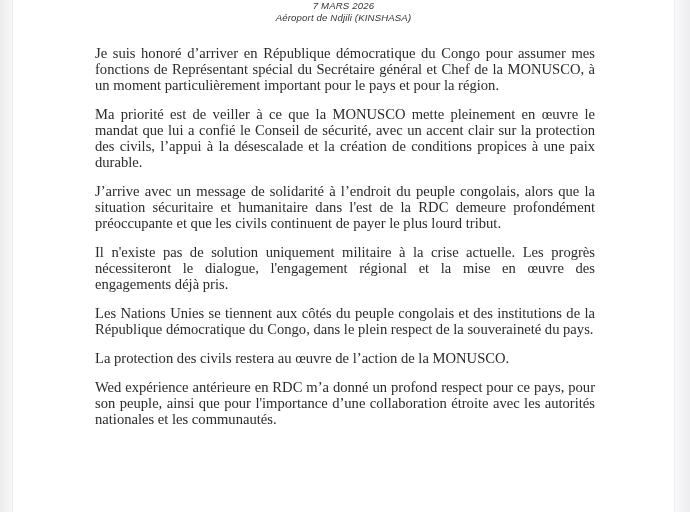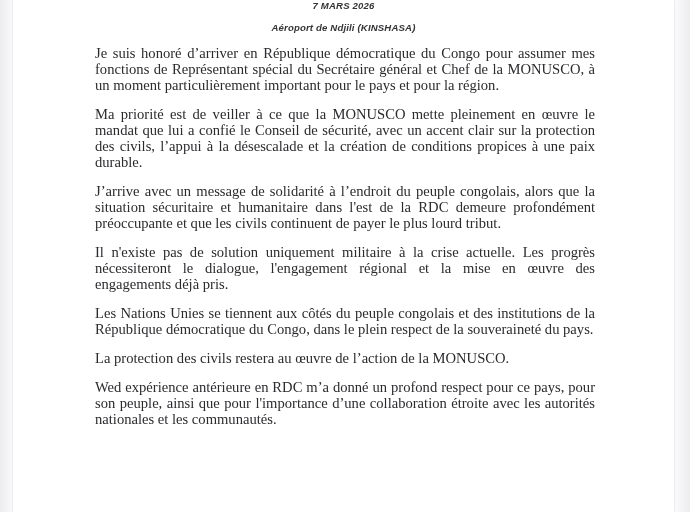"7 MARS 2026" .hdr-line { font-weight: bold -> normal }
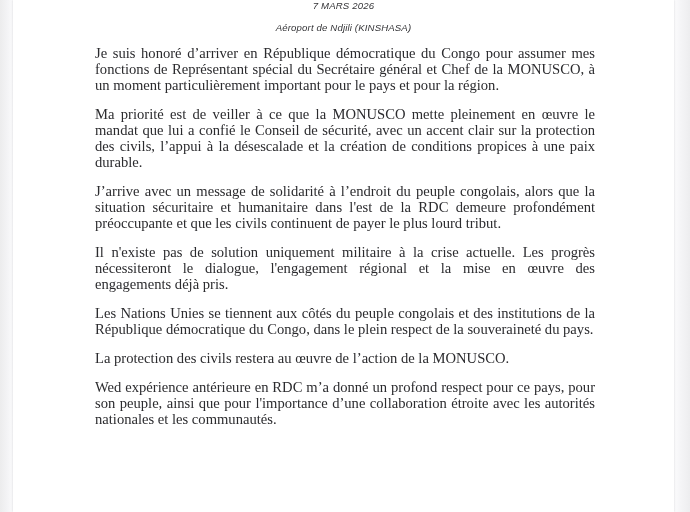"Aéroport de Ndjili (KINSHASA)" #header .hdr-place { margin-top: 11px -> 1px }
